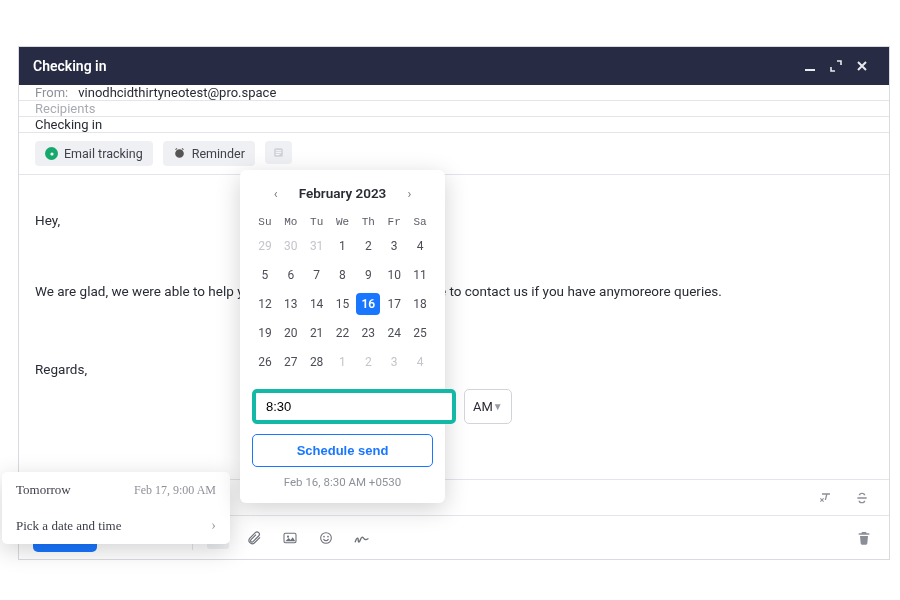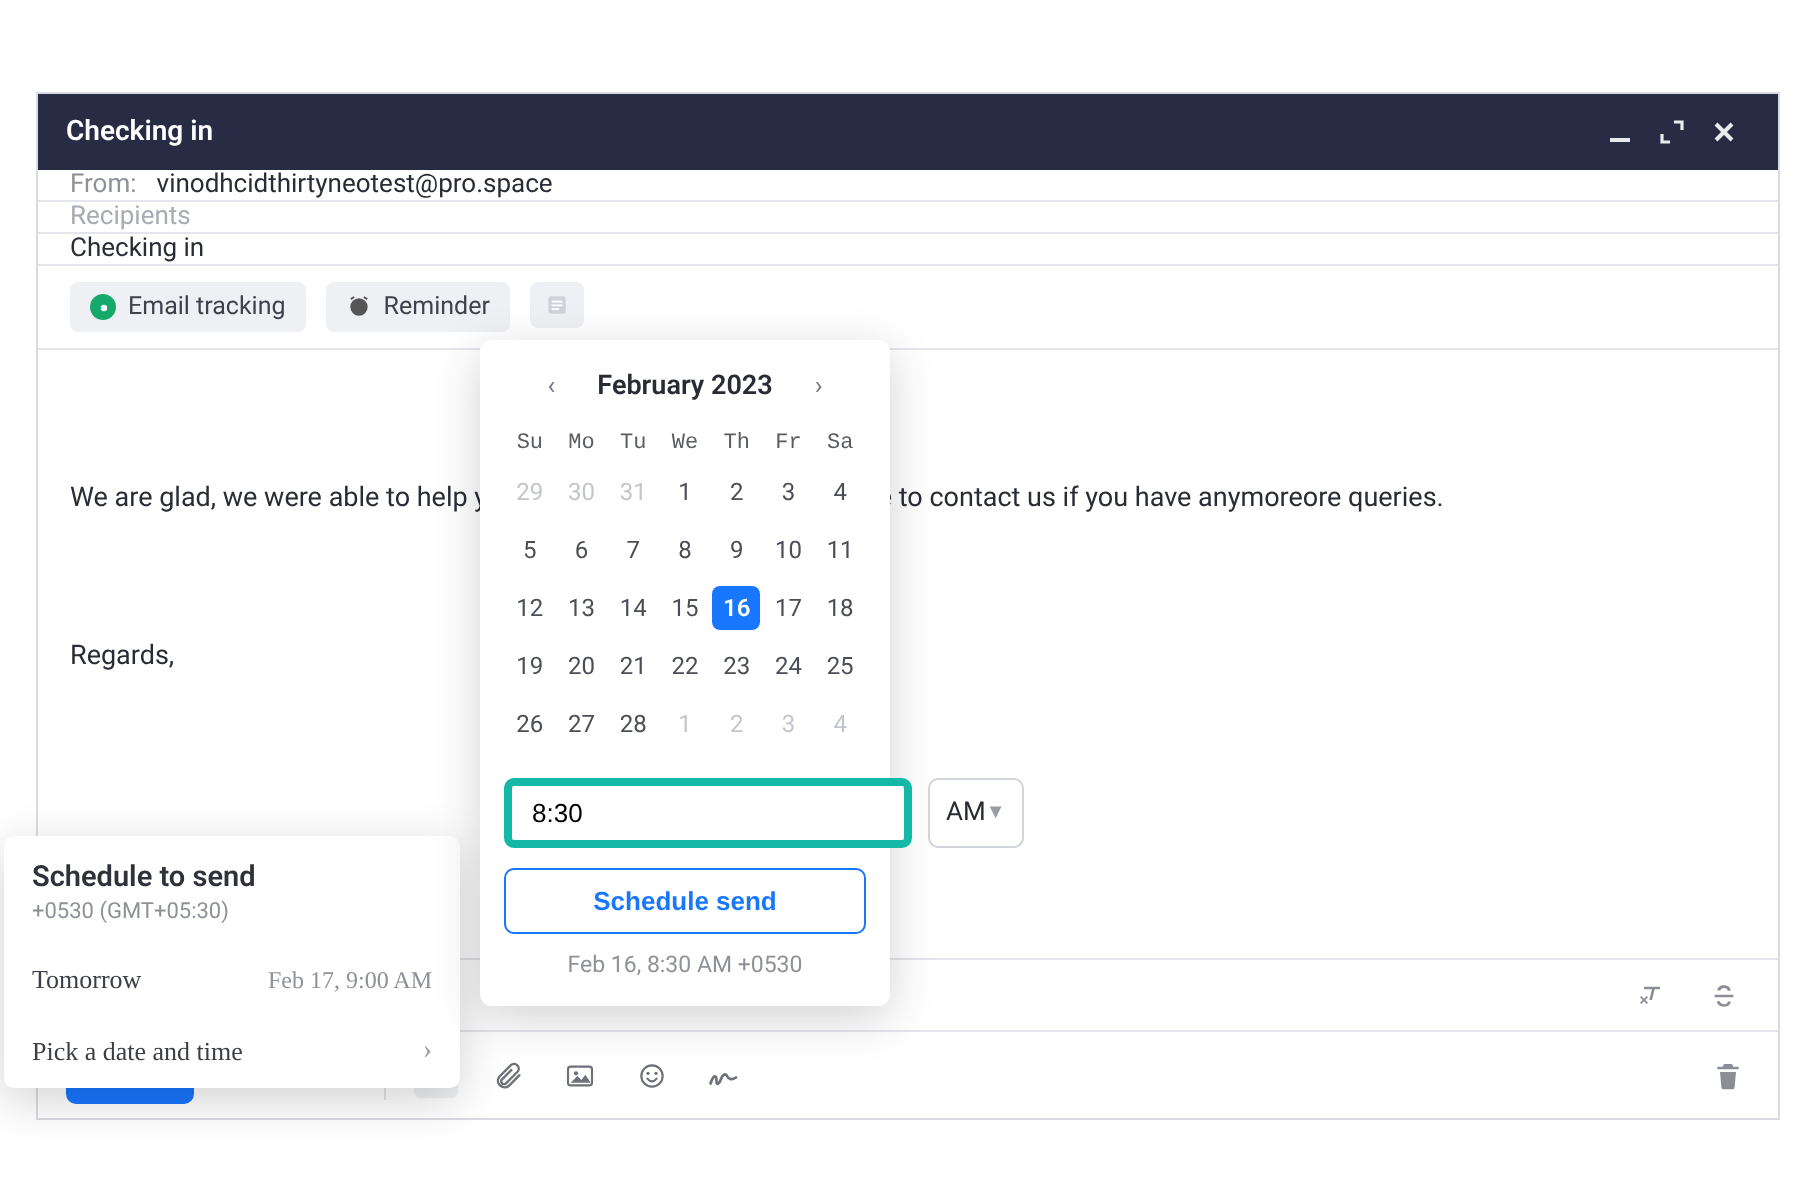"Hey," div { html: none -> <div>Hey,</div> }
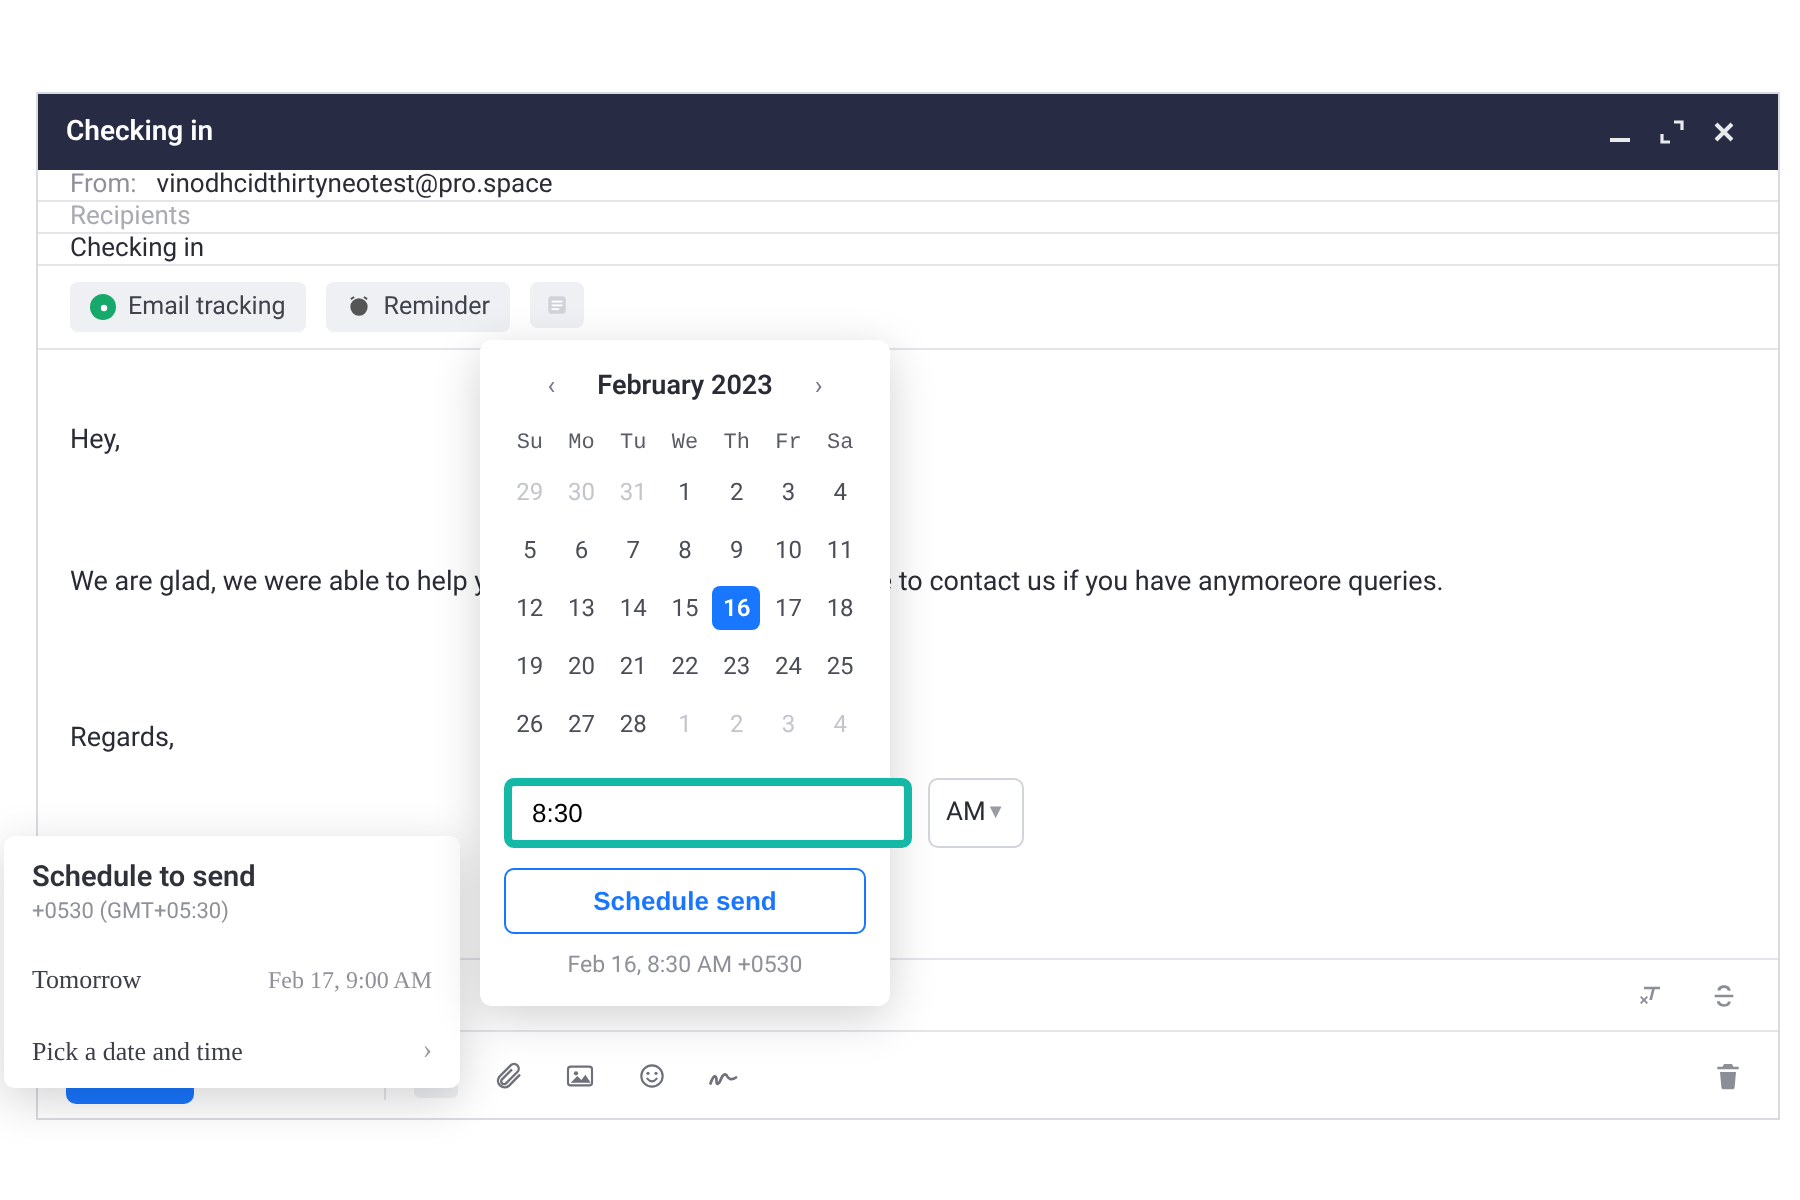"Schedule to send" div.sched-head { html: <div> <h4>Schedule to send</h4> <div>+0530 (GMT+05:30)</div> </div> -> none }
